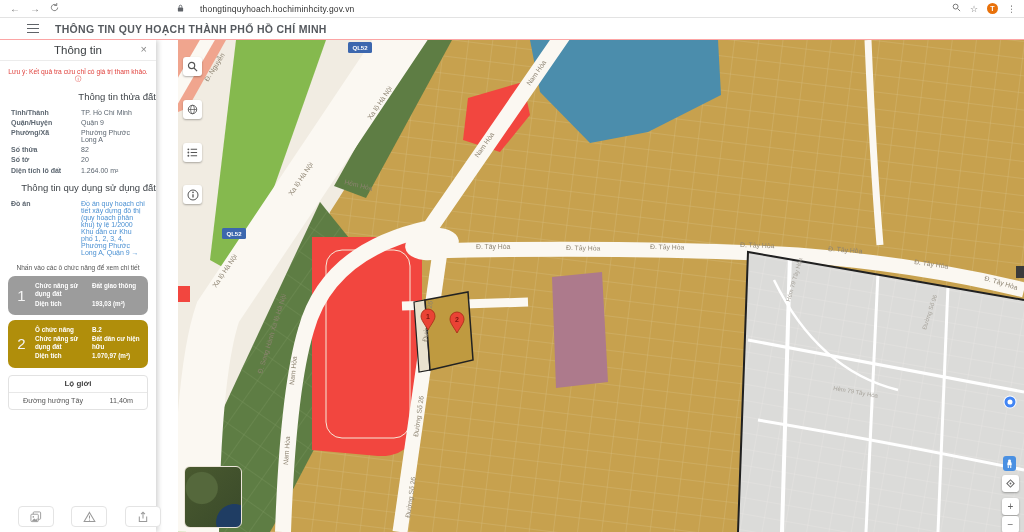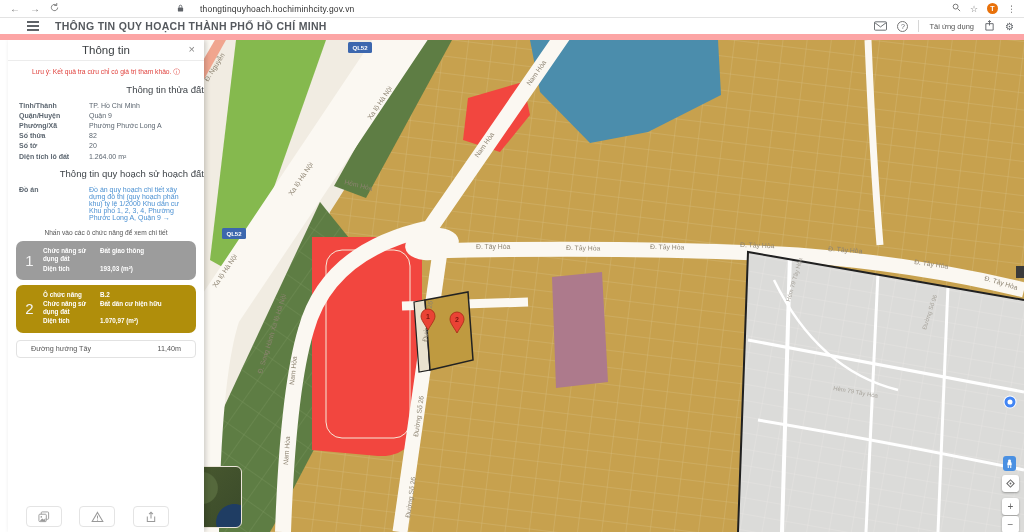"THÔNG TIN QUY HOẠCH THÀNH" .appbar { border-bottom: 6px solid #fca5a5 -> 1px solid #fca5a5 }
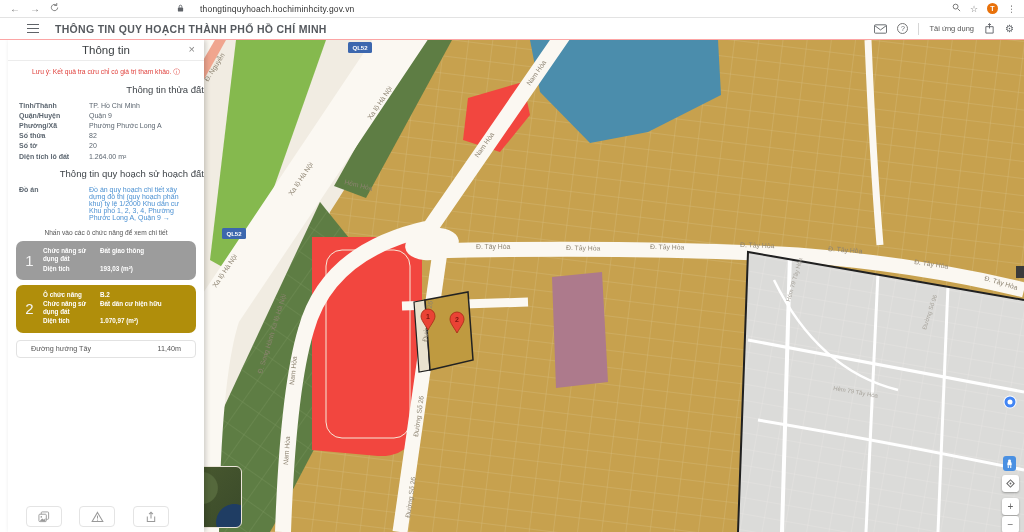"Tải ứng dụng" div.appright { html: <div> <span> <svg> <rect></rect> <path></path> </svg> </span> <span>?</span> <span></span> <span>Tải ứng dụng</span> <span> <svg> <path></path> <path></path> </svg> </span> <span>⚙</span> </div> -> none }
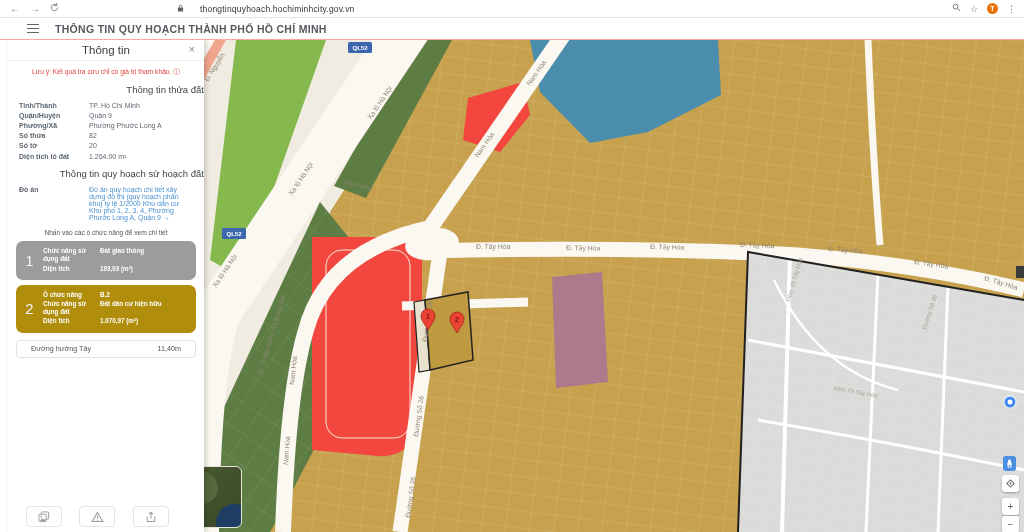"Thông tin" .sidebar { left: 8px -> 0; width: 196px -> 156px }
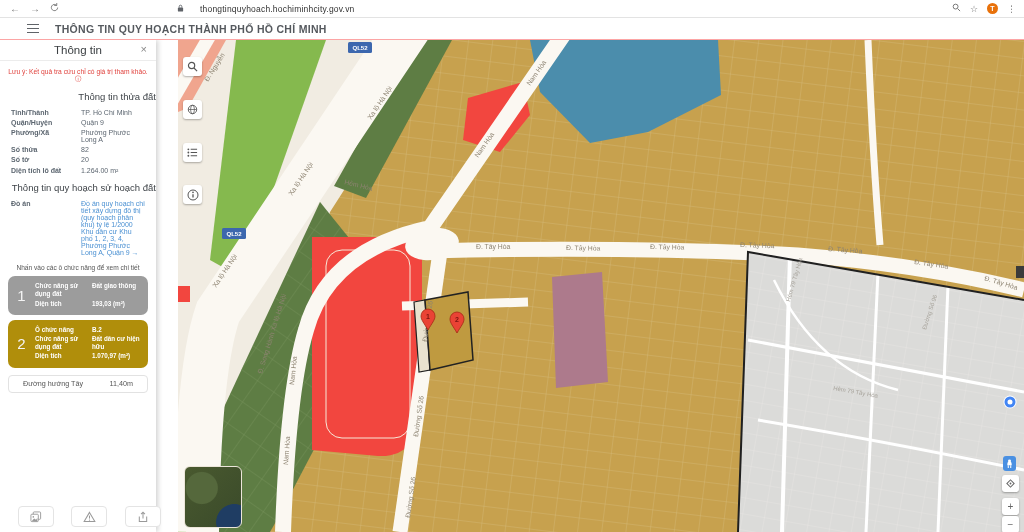"Thông tin quy hoạch sử" div.sect { text: hoạch sử hoạch -> dụng sử dụng }
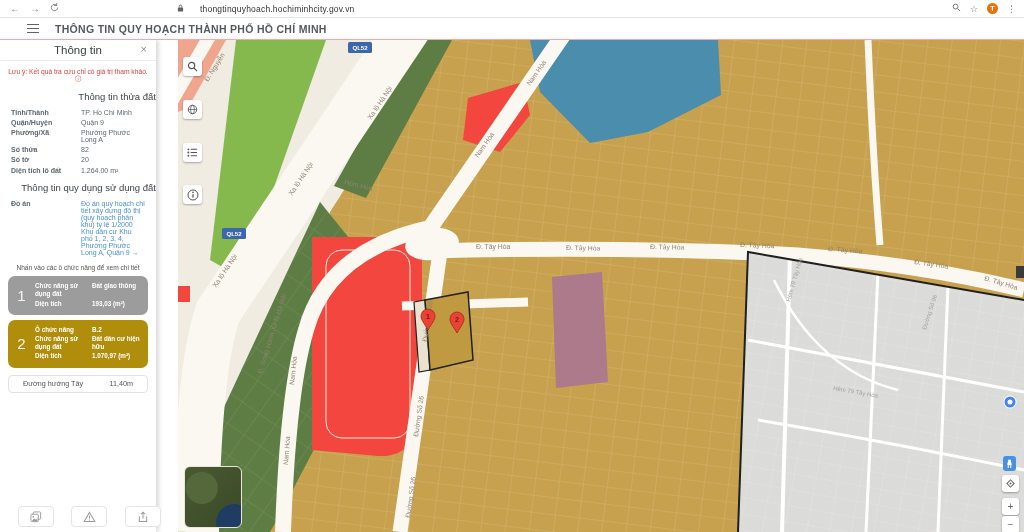"Lộ giới" div.lg-head { html: none -> <div>Lộ giới</div> }
